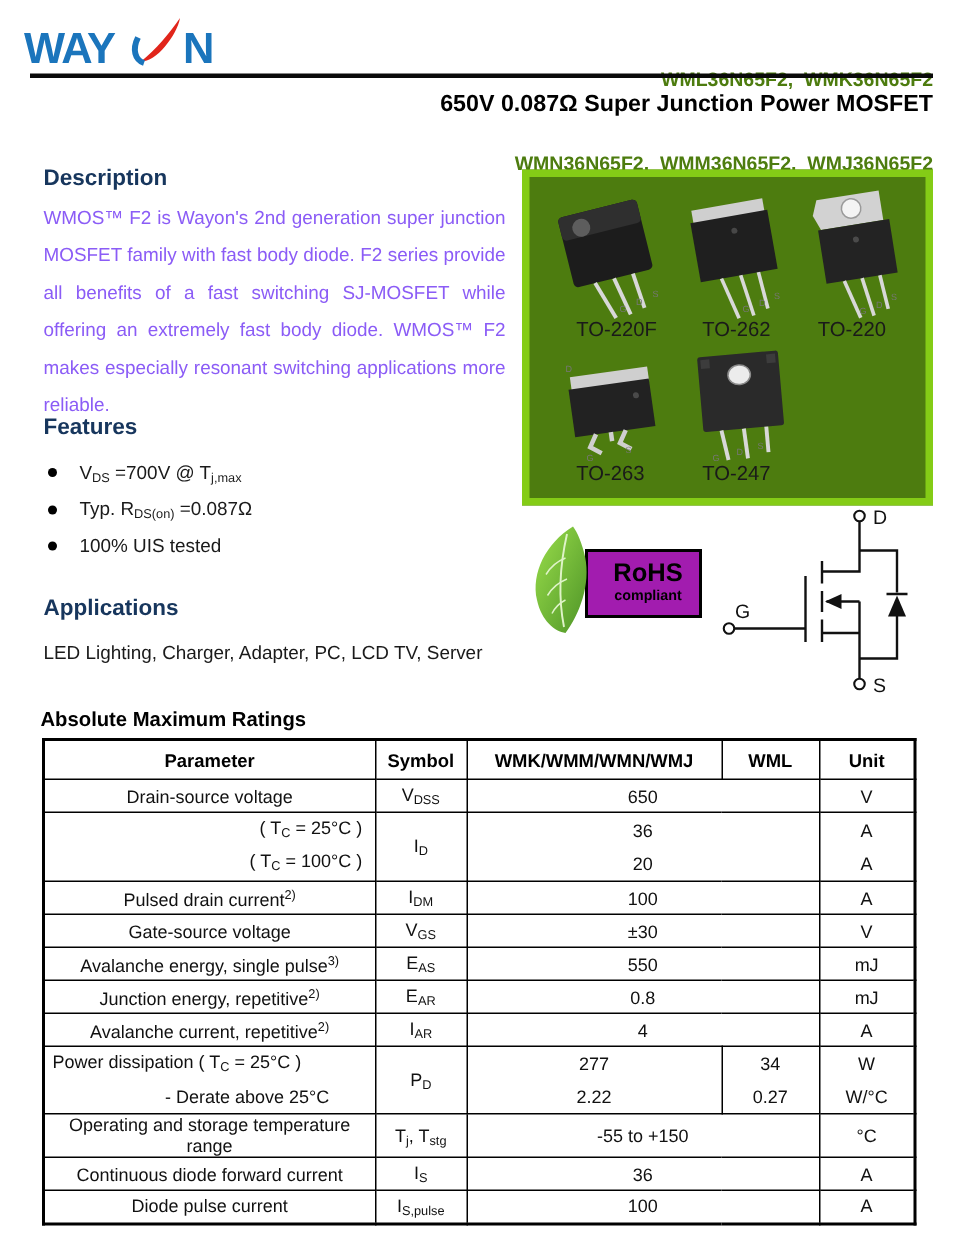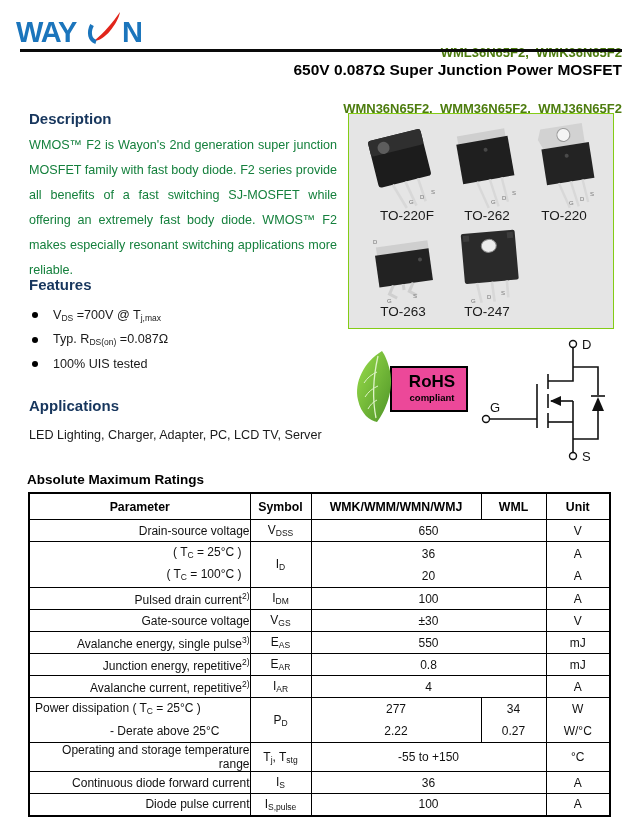"WMOS™ F2 is Wayon's 2nd" .desc-body { color: #15803d -> #8b5cf6 }
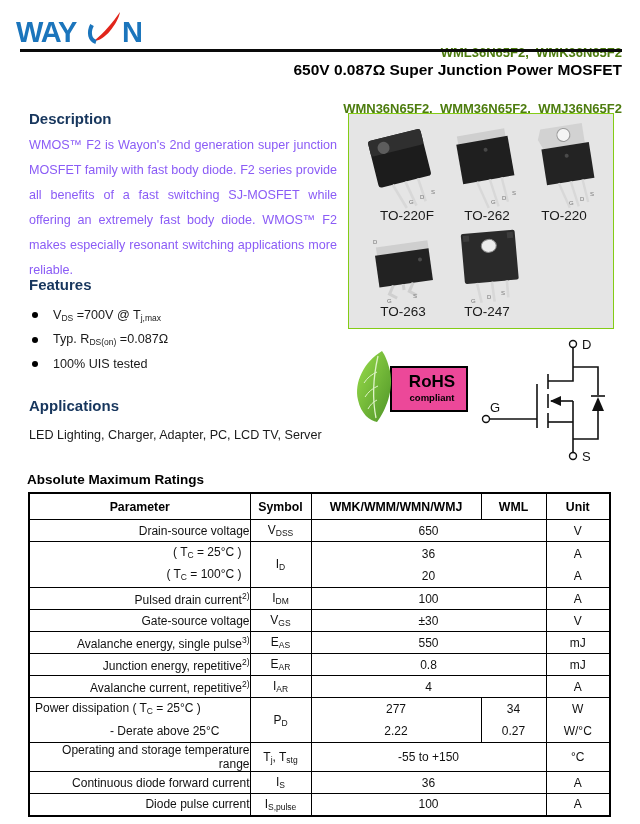"TO-220F" .pkg-box { background: #e5e5e5 -> #4d7c0f; border: 1px solid #84cc16 -> 5px solid #84cc16 }
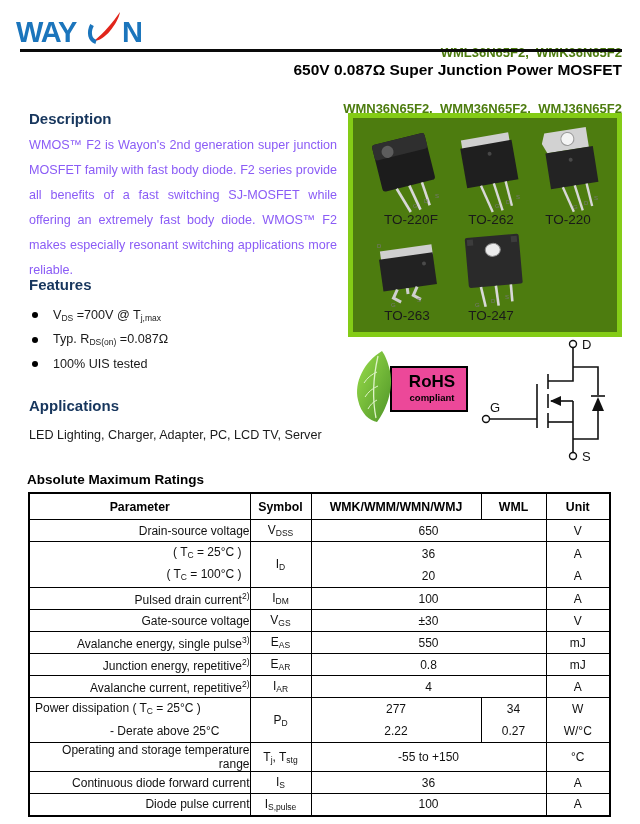"RoHS" .rohs-box { background: #ec4899 -> #a21caf }
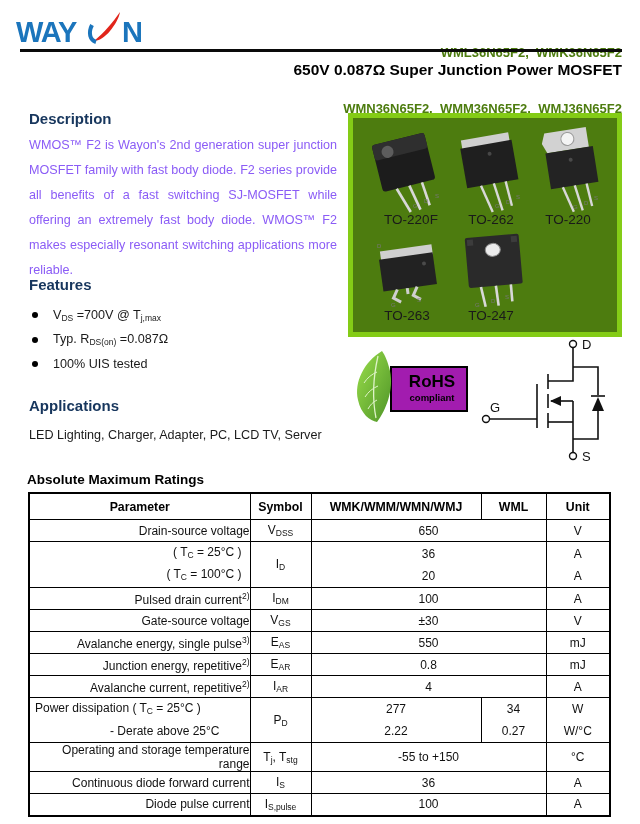"Drain-source voltage" .param { text-align: right -> center }
